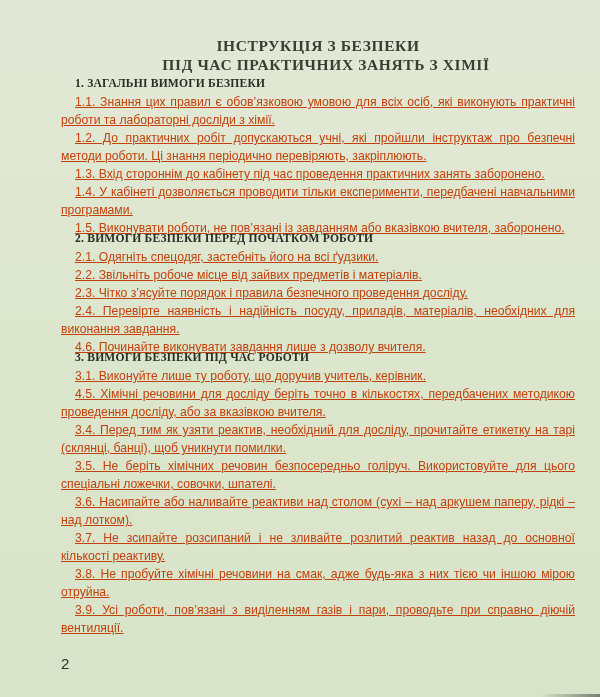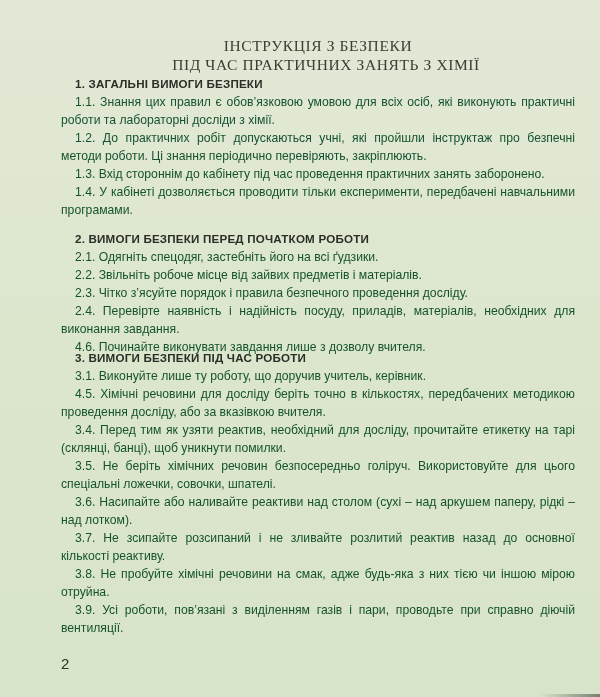"ІНСТРУКЦІЯ З БЕЗПЕКИ" .title { font-weight: normal -> bold }
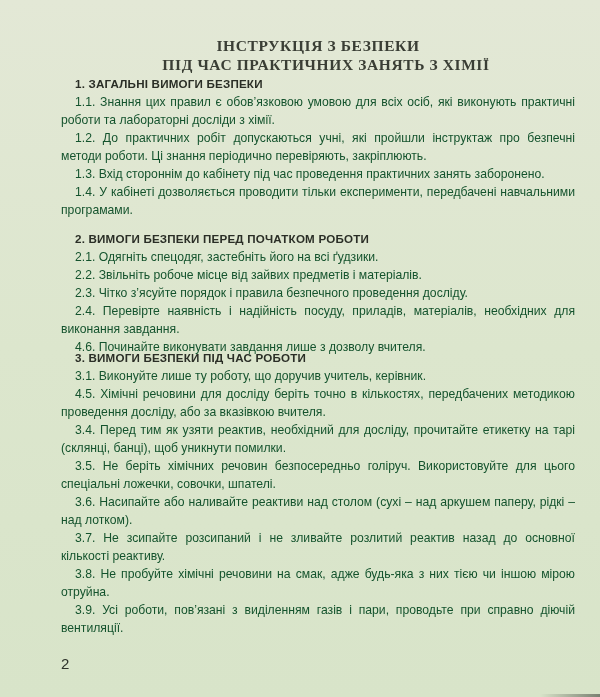"1. ЗАГАЛЬНІ ВИМОГИ БЕЗПЕКИ" .sec-head { font-family: none -> Liberation Serif, serif }
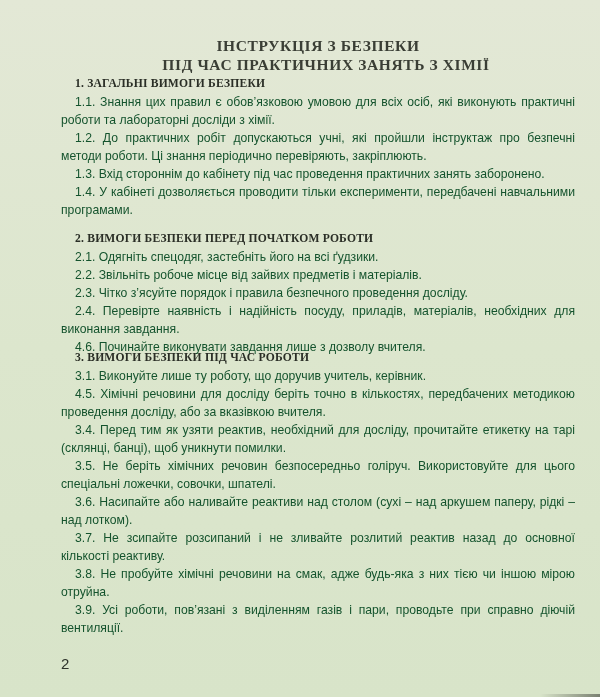"1.1. Знання цих правил є" .item { color: #14532d -> #c2410c; text-decoration: none -> underline }
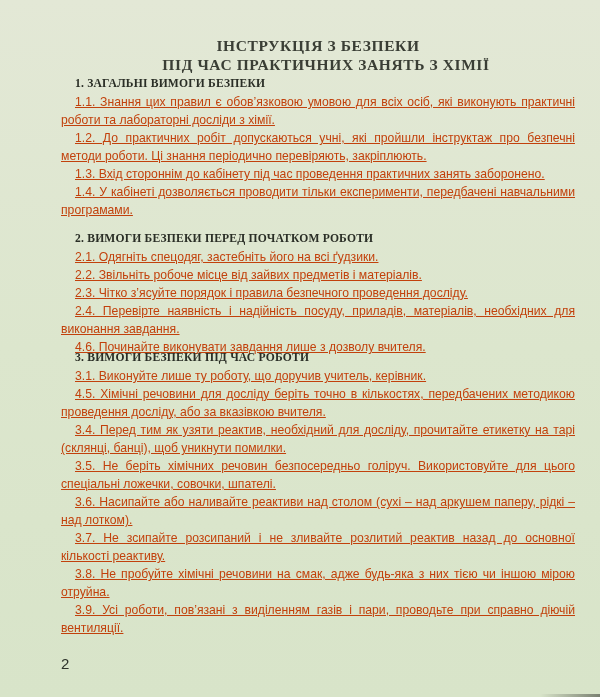"1.5. Виконувати роботи, не пов’язані" div.item { html: none -> <div>1.5. Виконувати роботи, не пов’язані із завданням або вказівкою вчителя, заборонено.</div> }
